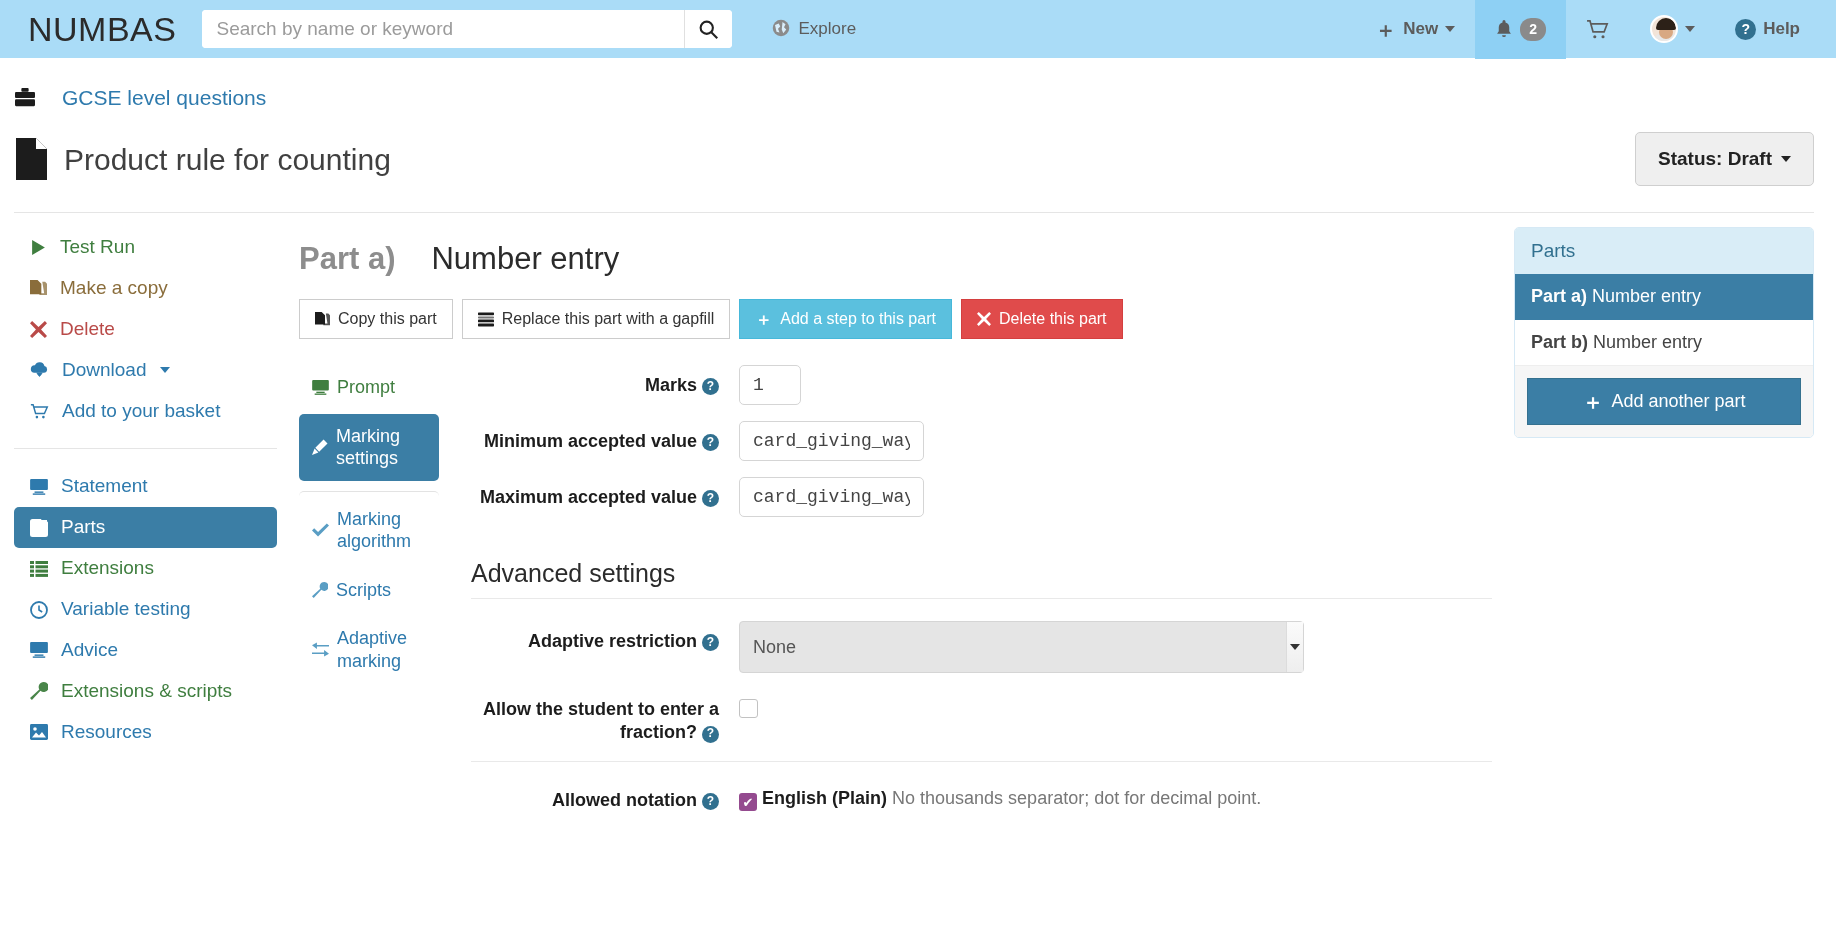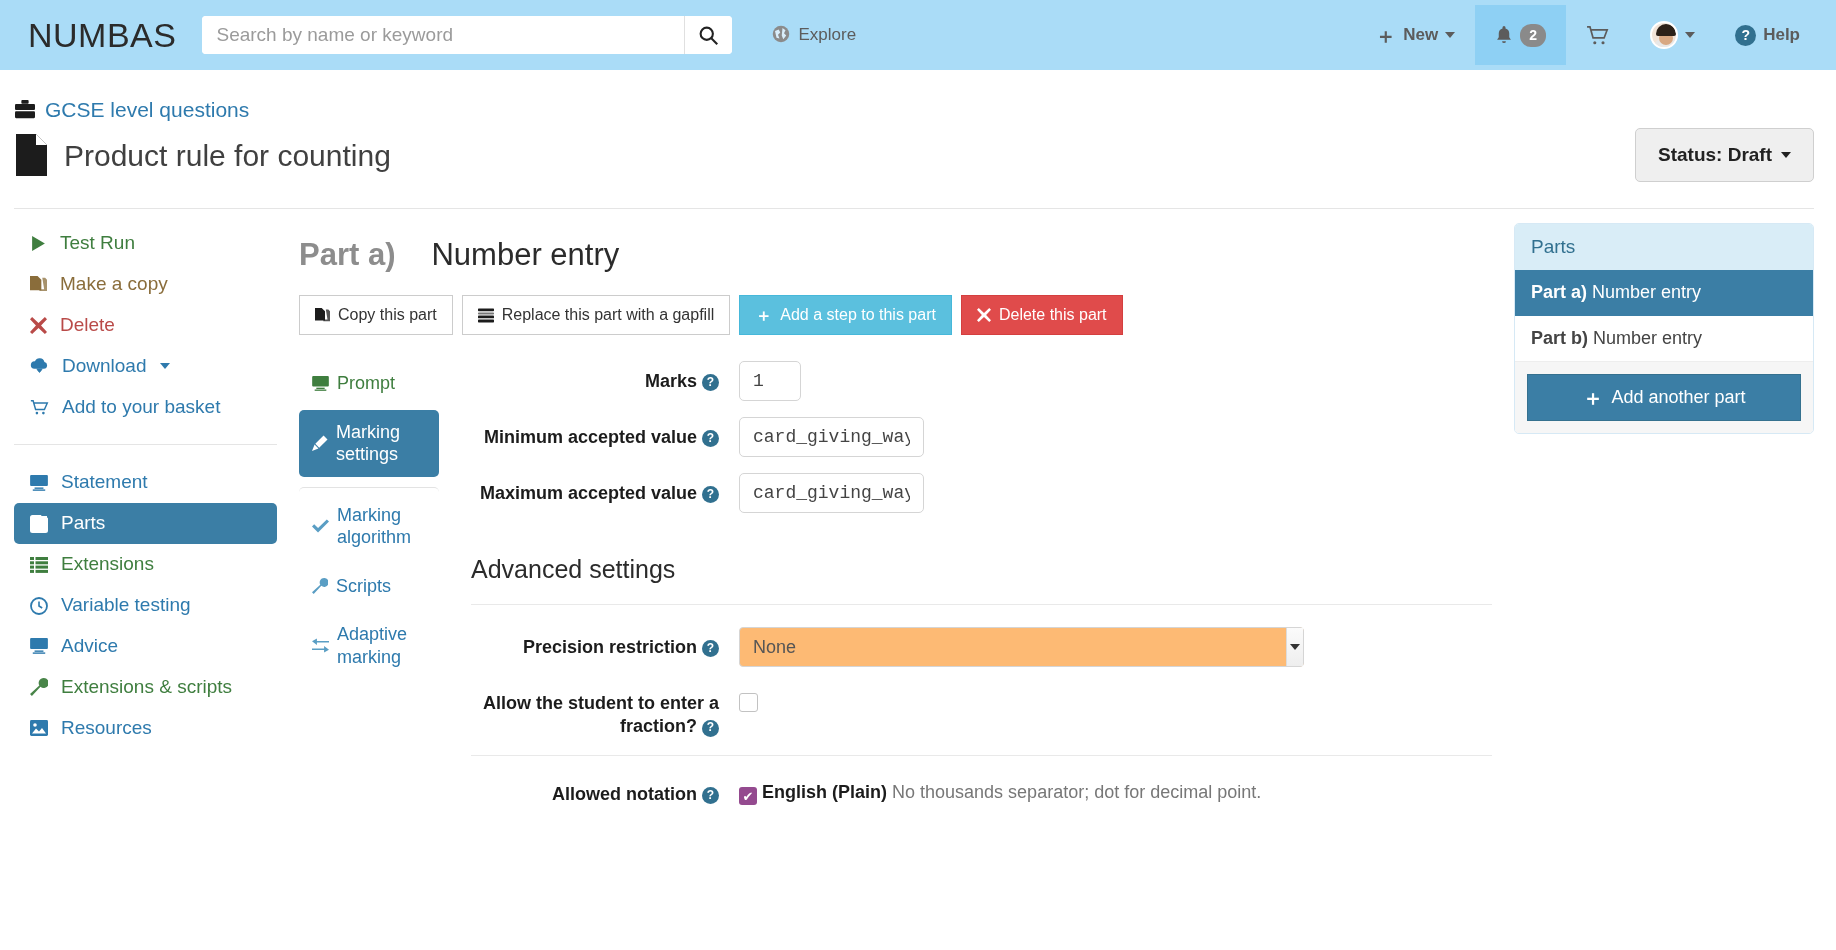"NUMBAS" .navbar { height: 70px -> 58px }
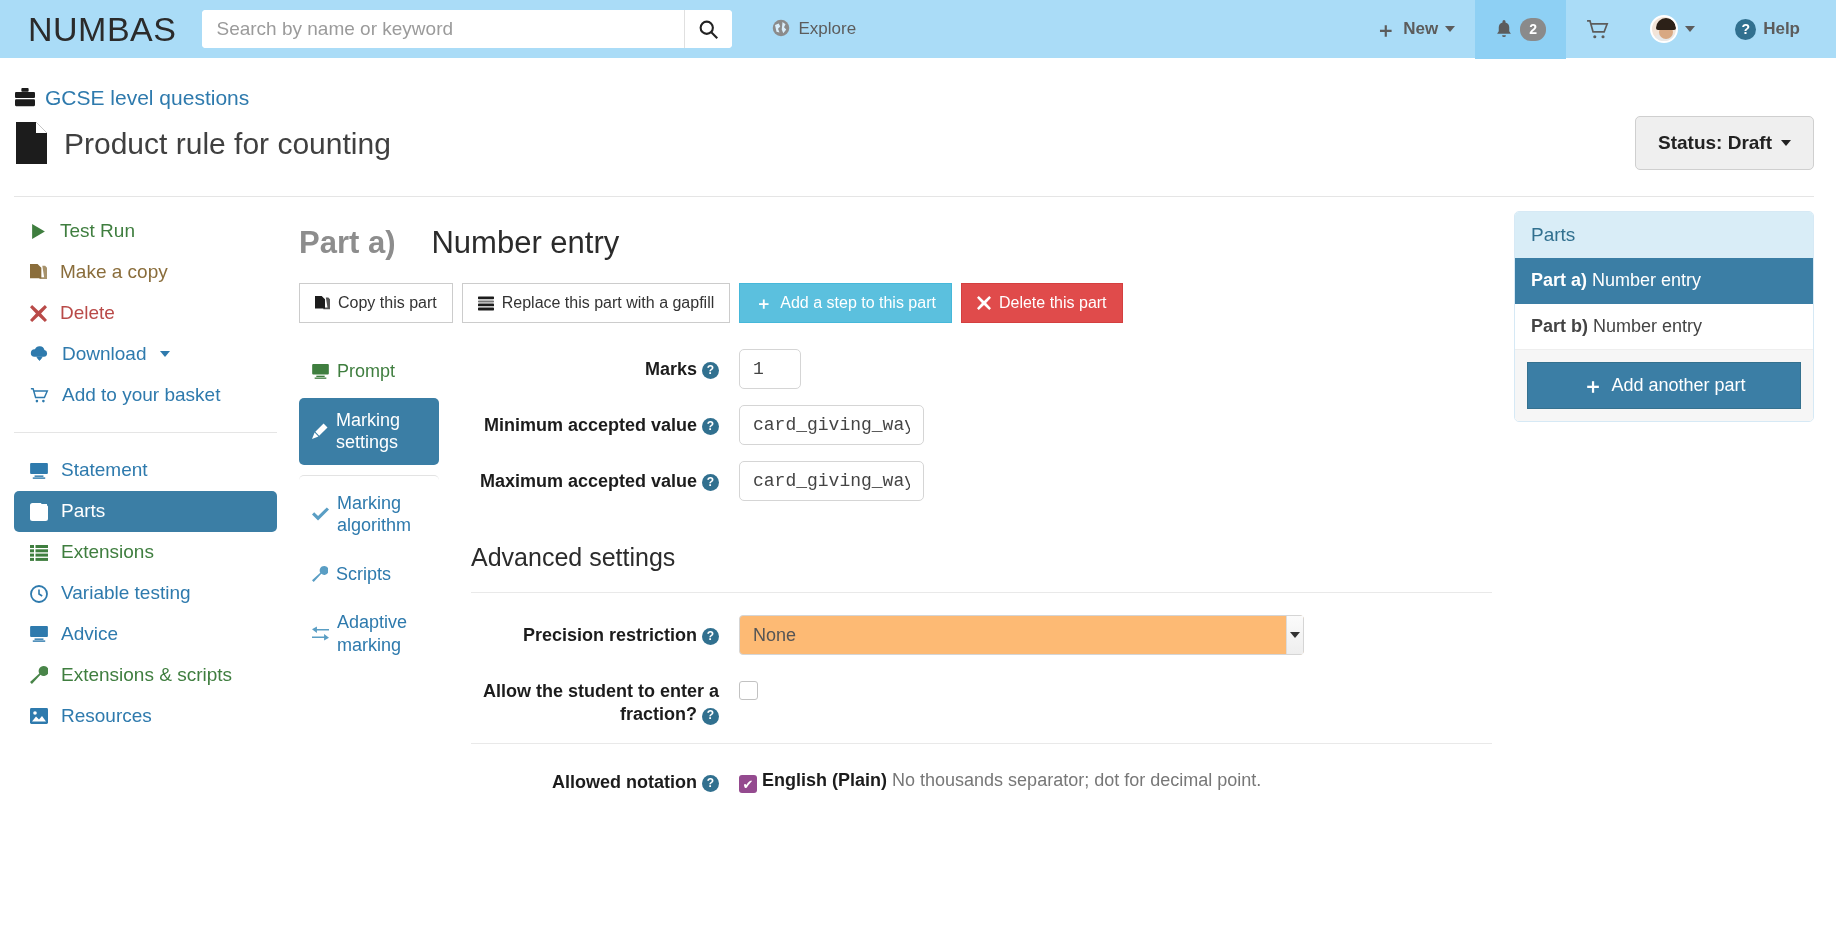"GCSE level questions" .breadcrumb { gap: 9px -> 26px; margin-bottom: 6px -> 22px }
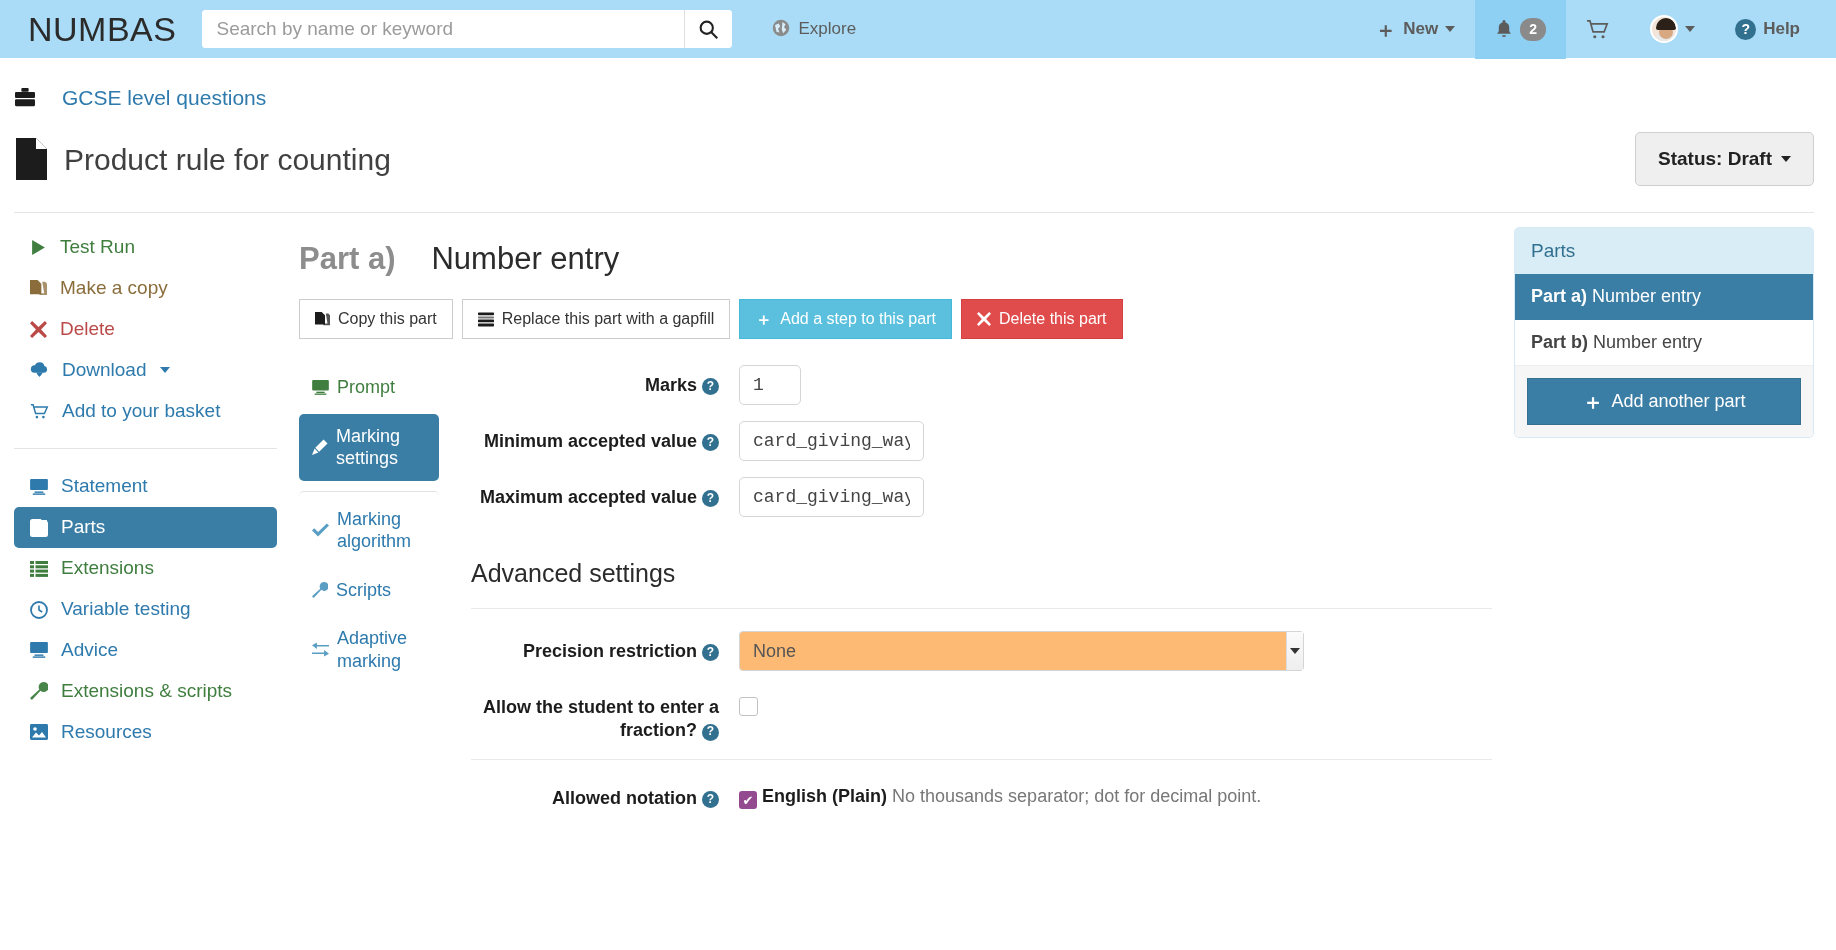"Advanced settings" .section-title { margin: 42px 0 20px 0 -> 42px 0 10px 0 }
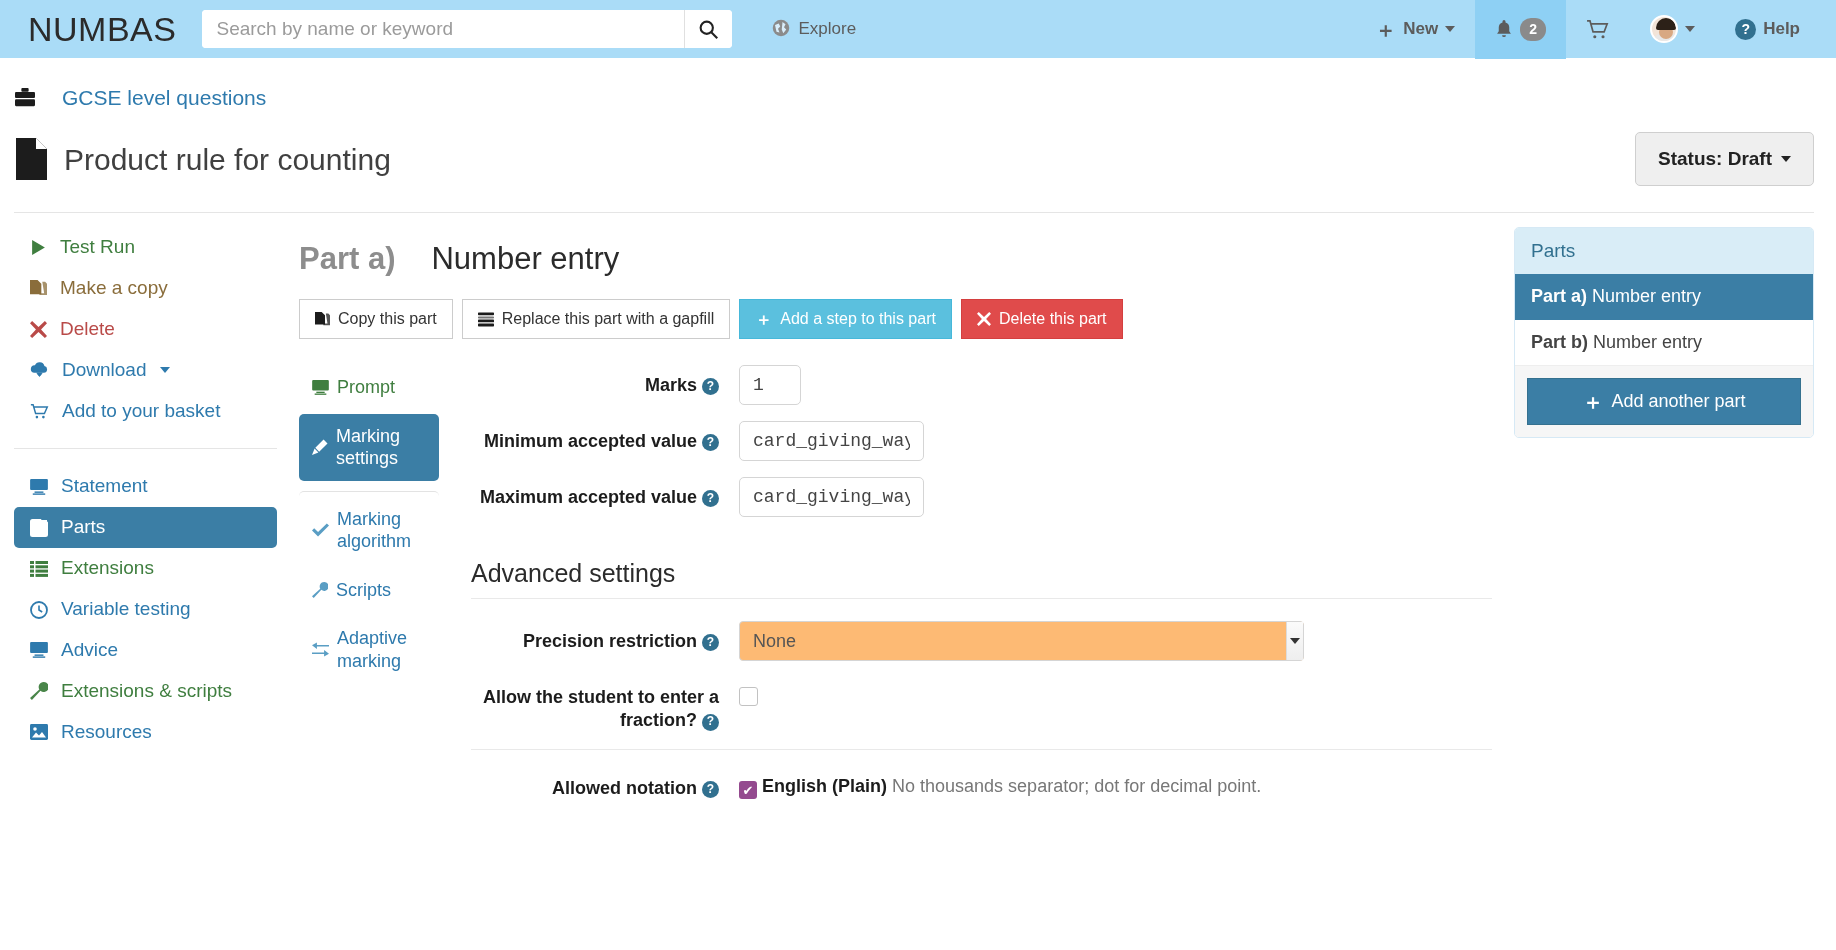"Precision restriction" span { text: Precision -> Adaptive }
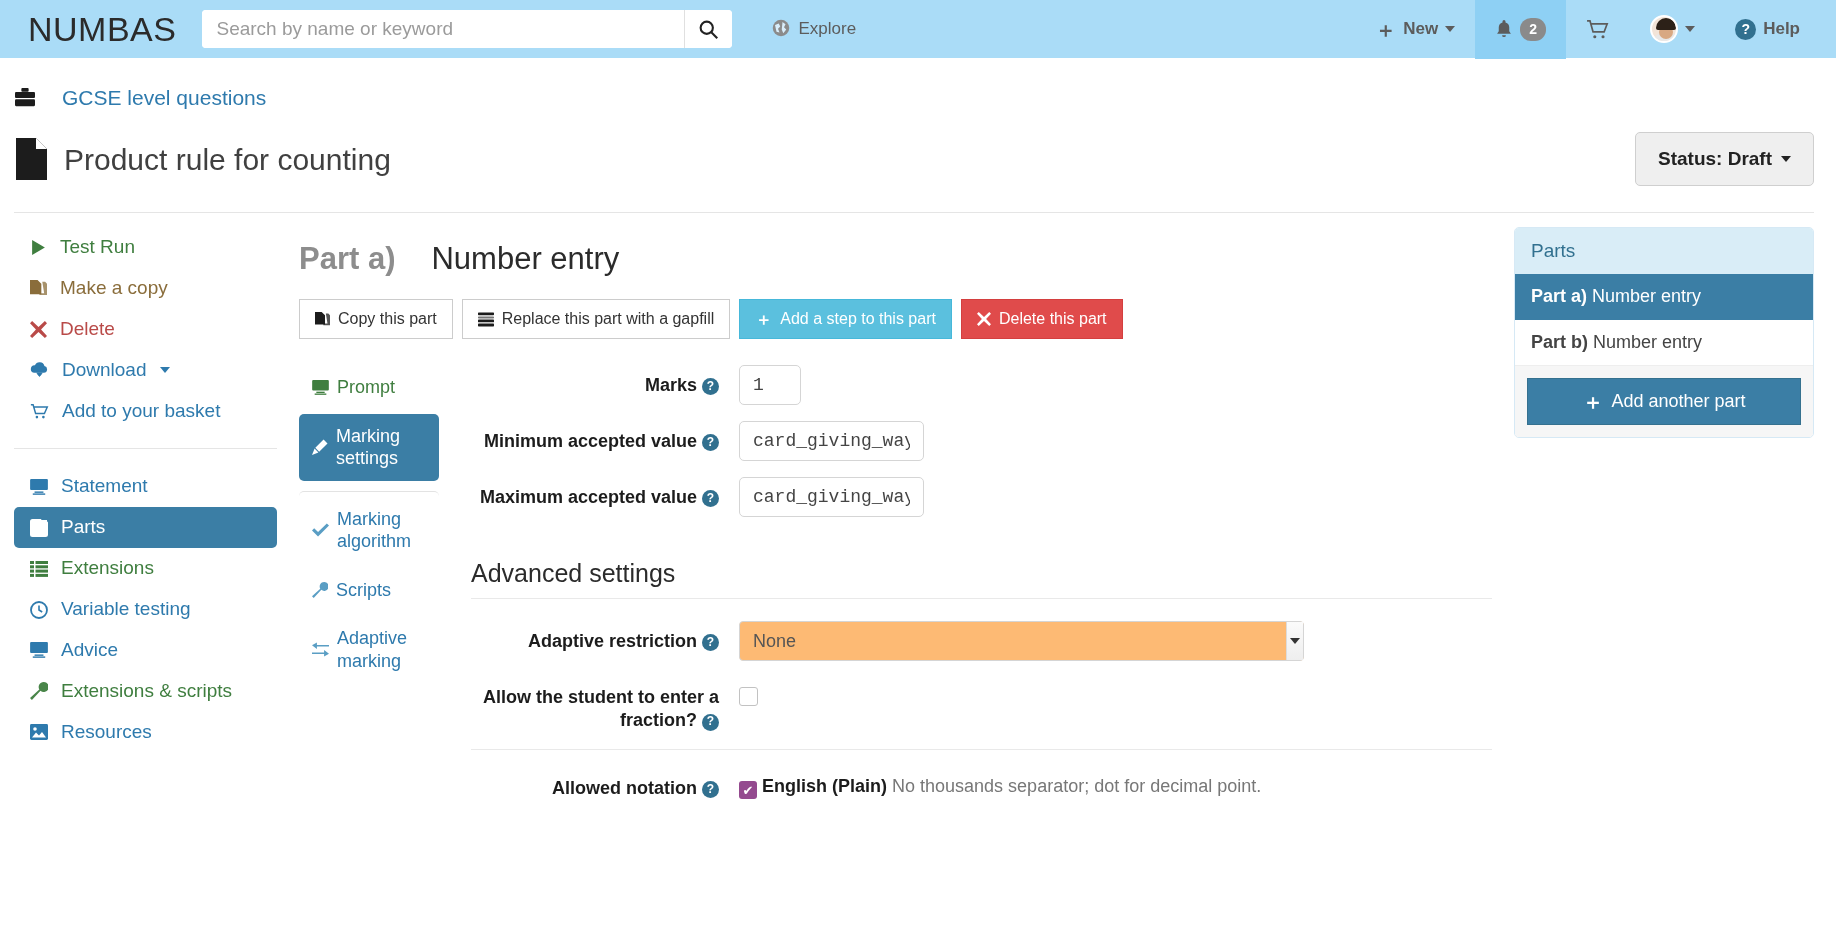"None" .sel { background: #fdba74 -> #e5e5e5; height: 40px -> 52px }
